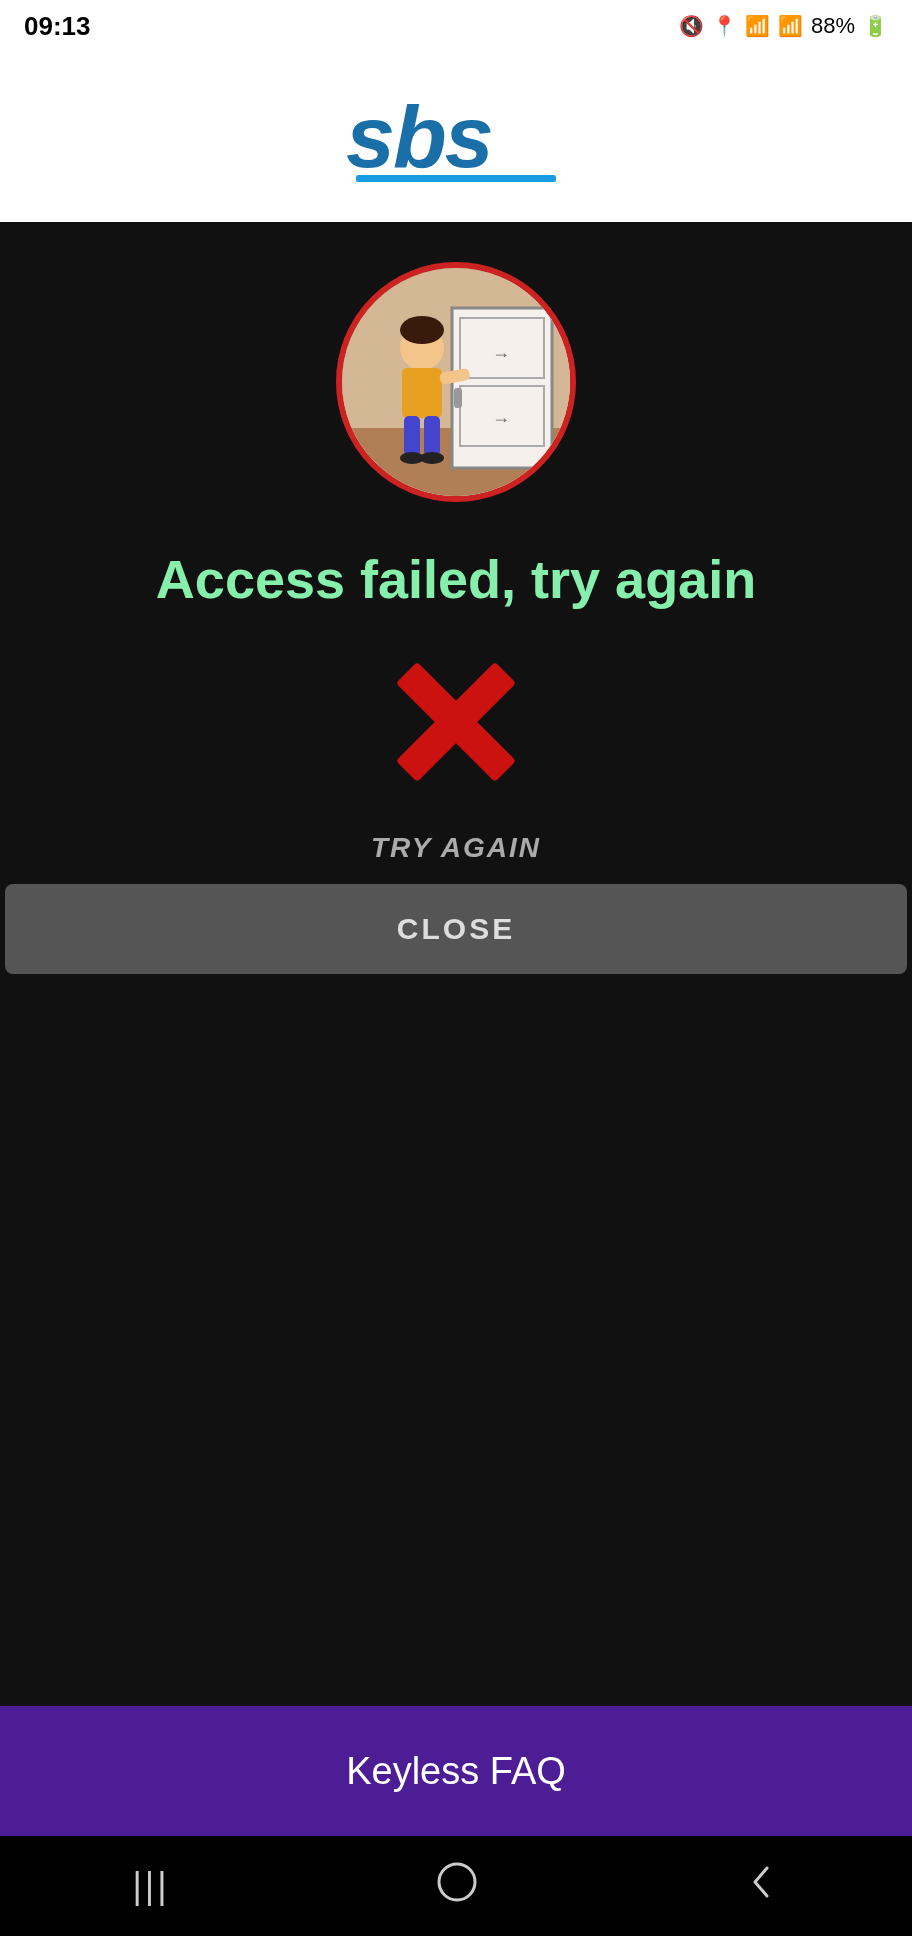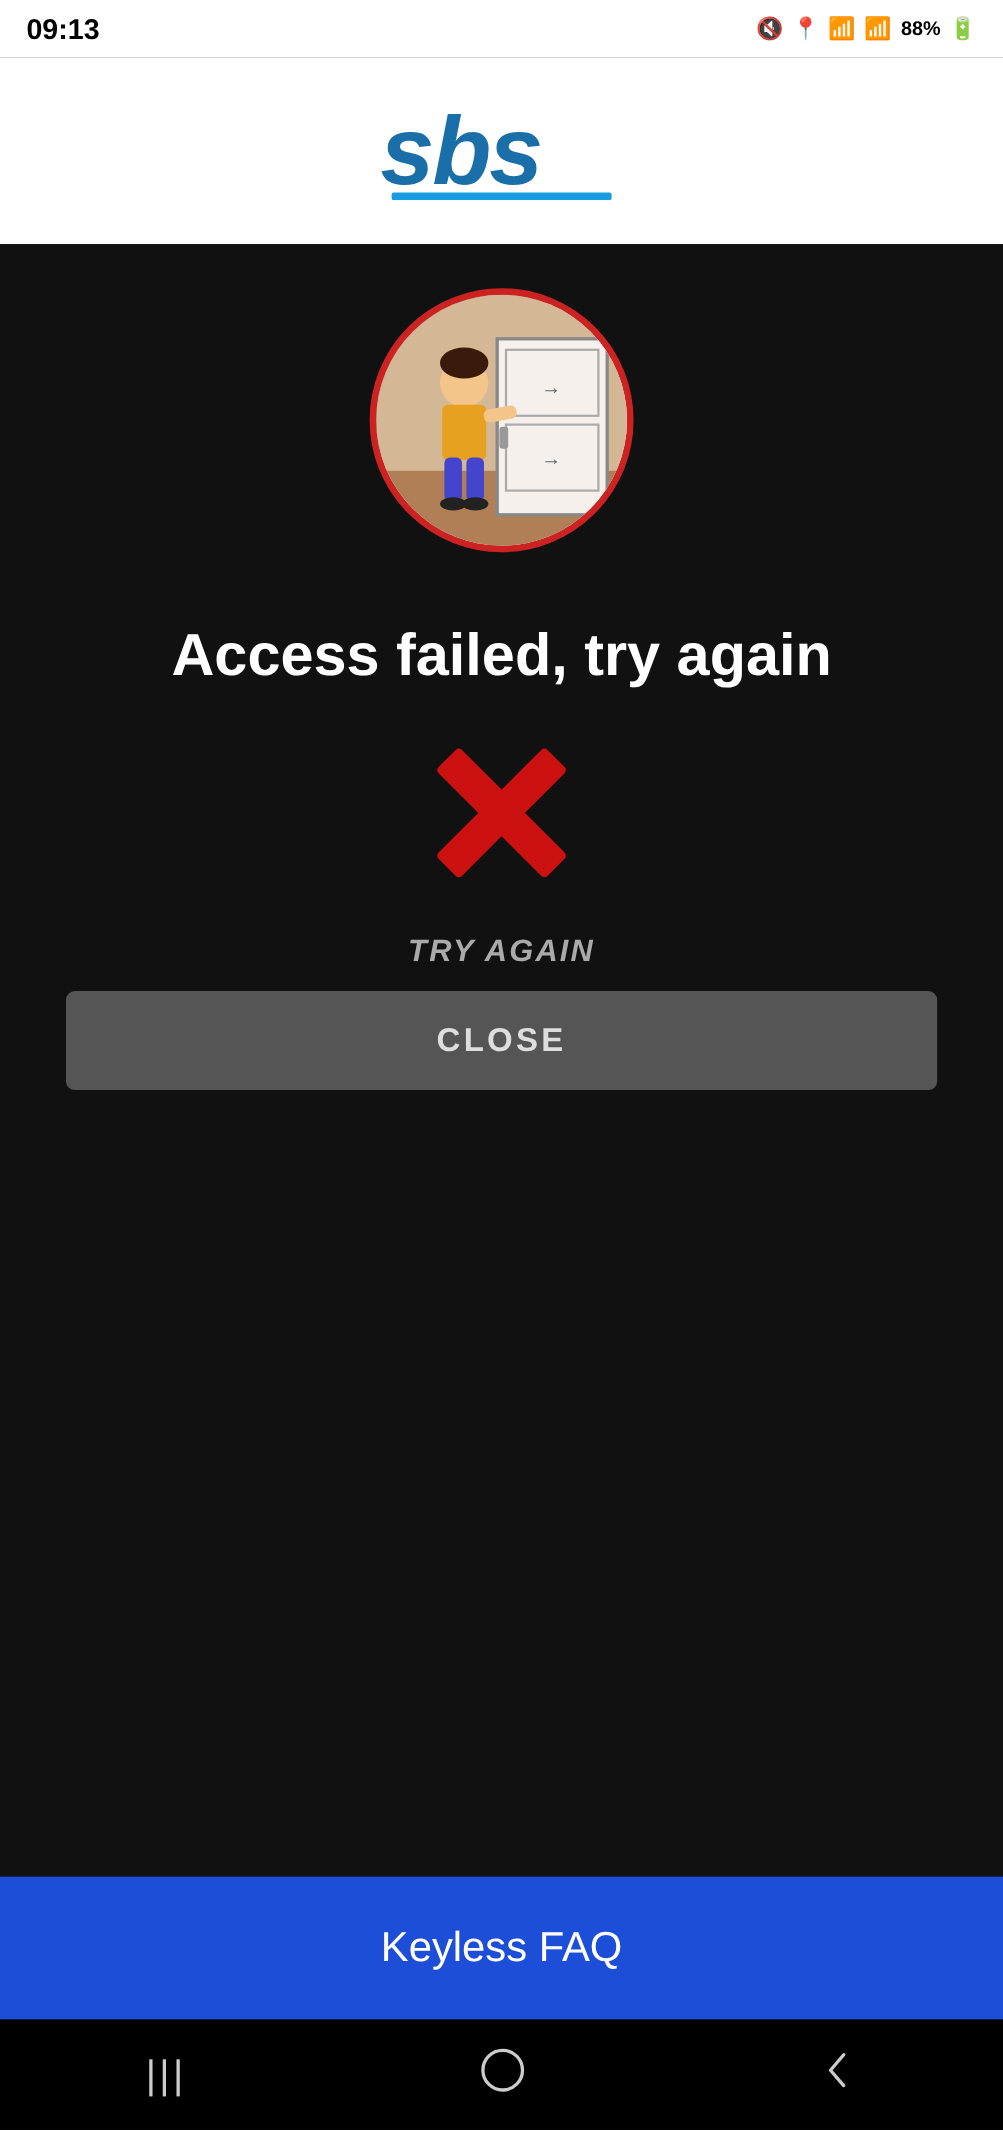"88%" span { font-size: 18px -> 22px; font-weight: 700 -> 400 }
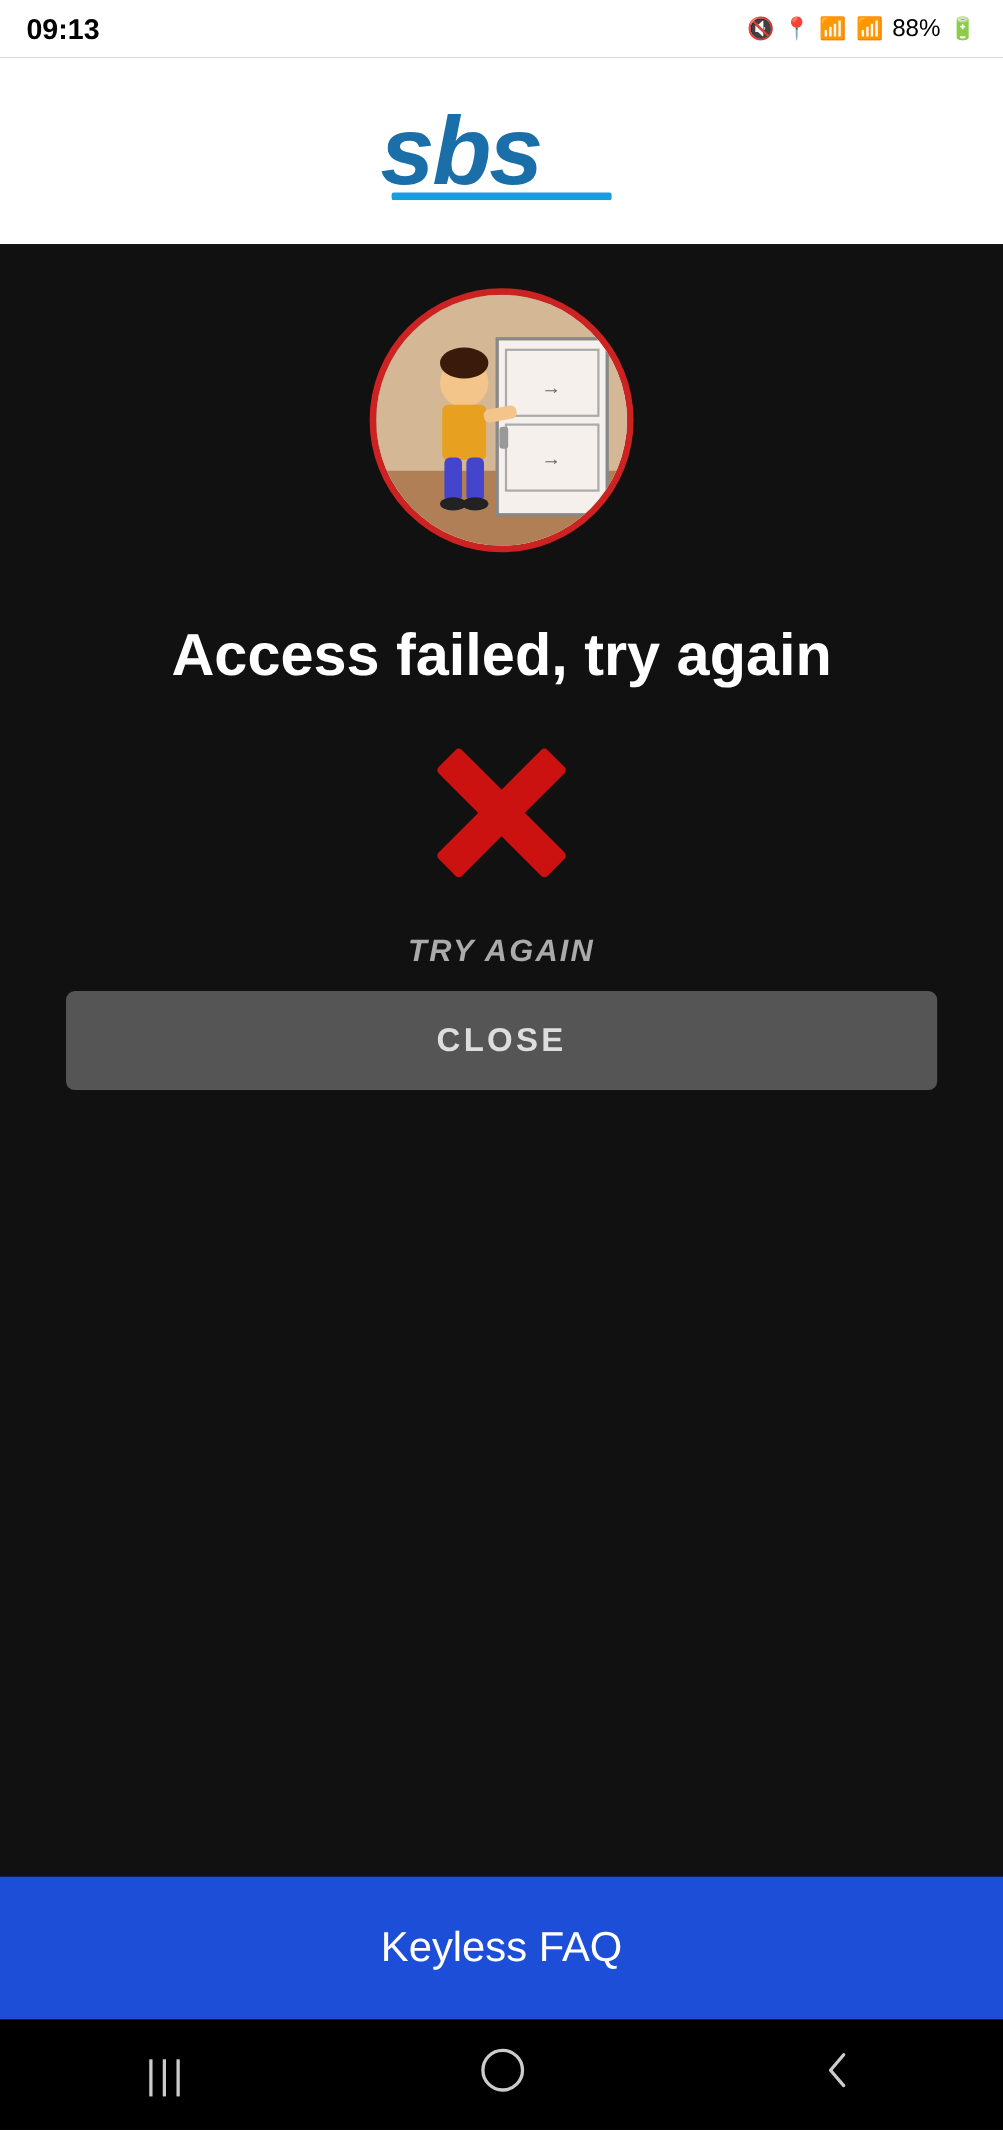"Access failed, try again" .error-title { color: #ffffff -> #86efac; margin-top: 62px -> 45px }
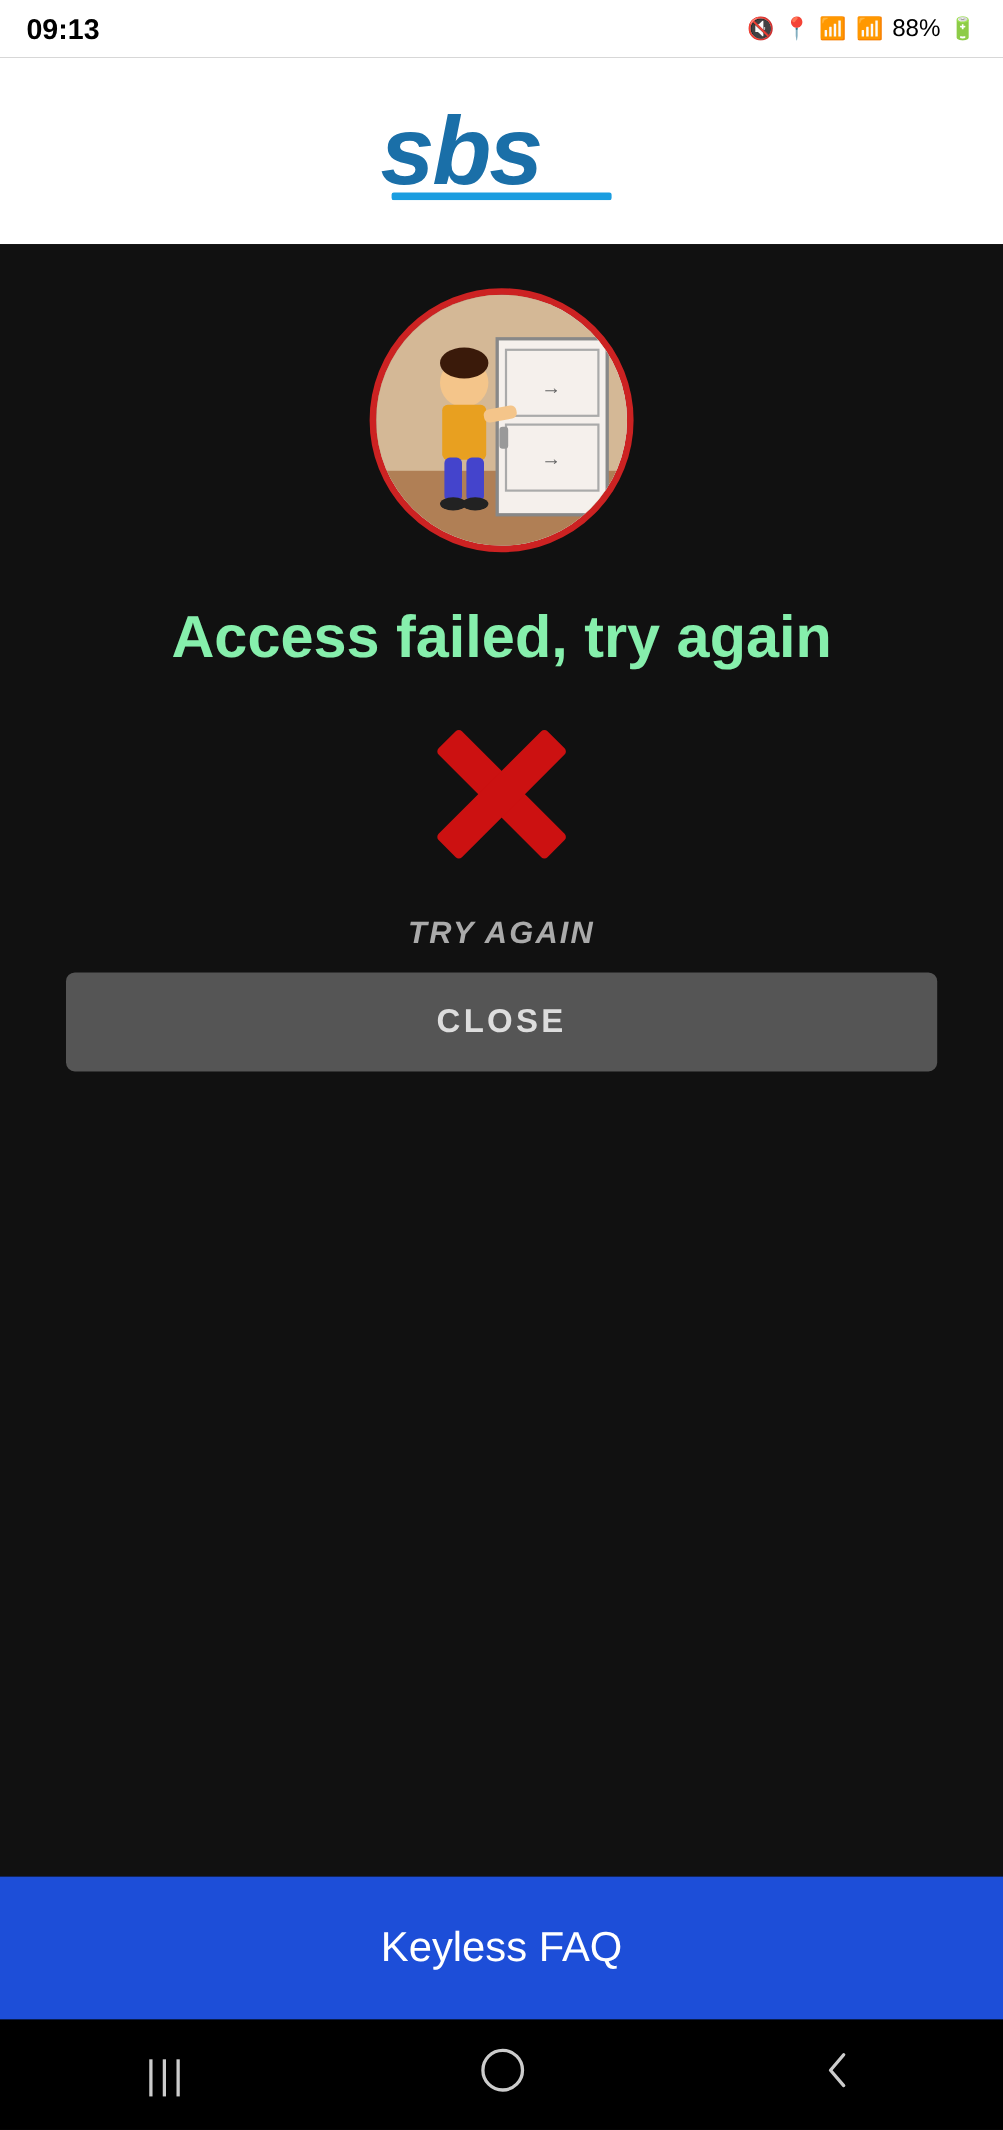"CLOSE" .close-button { width: 792px -> 902px }
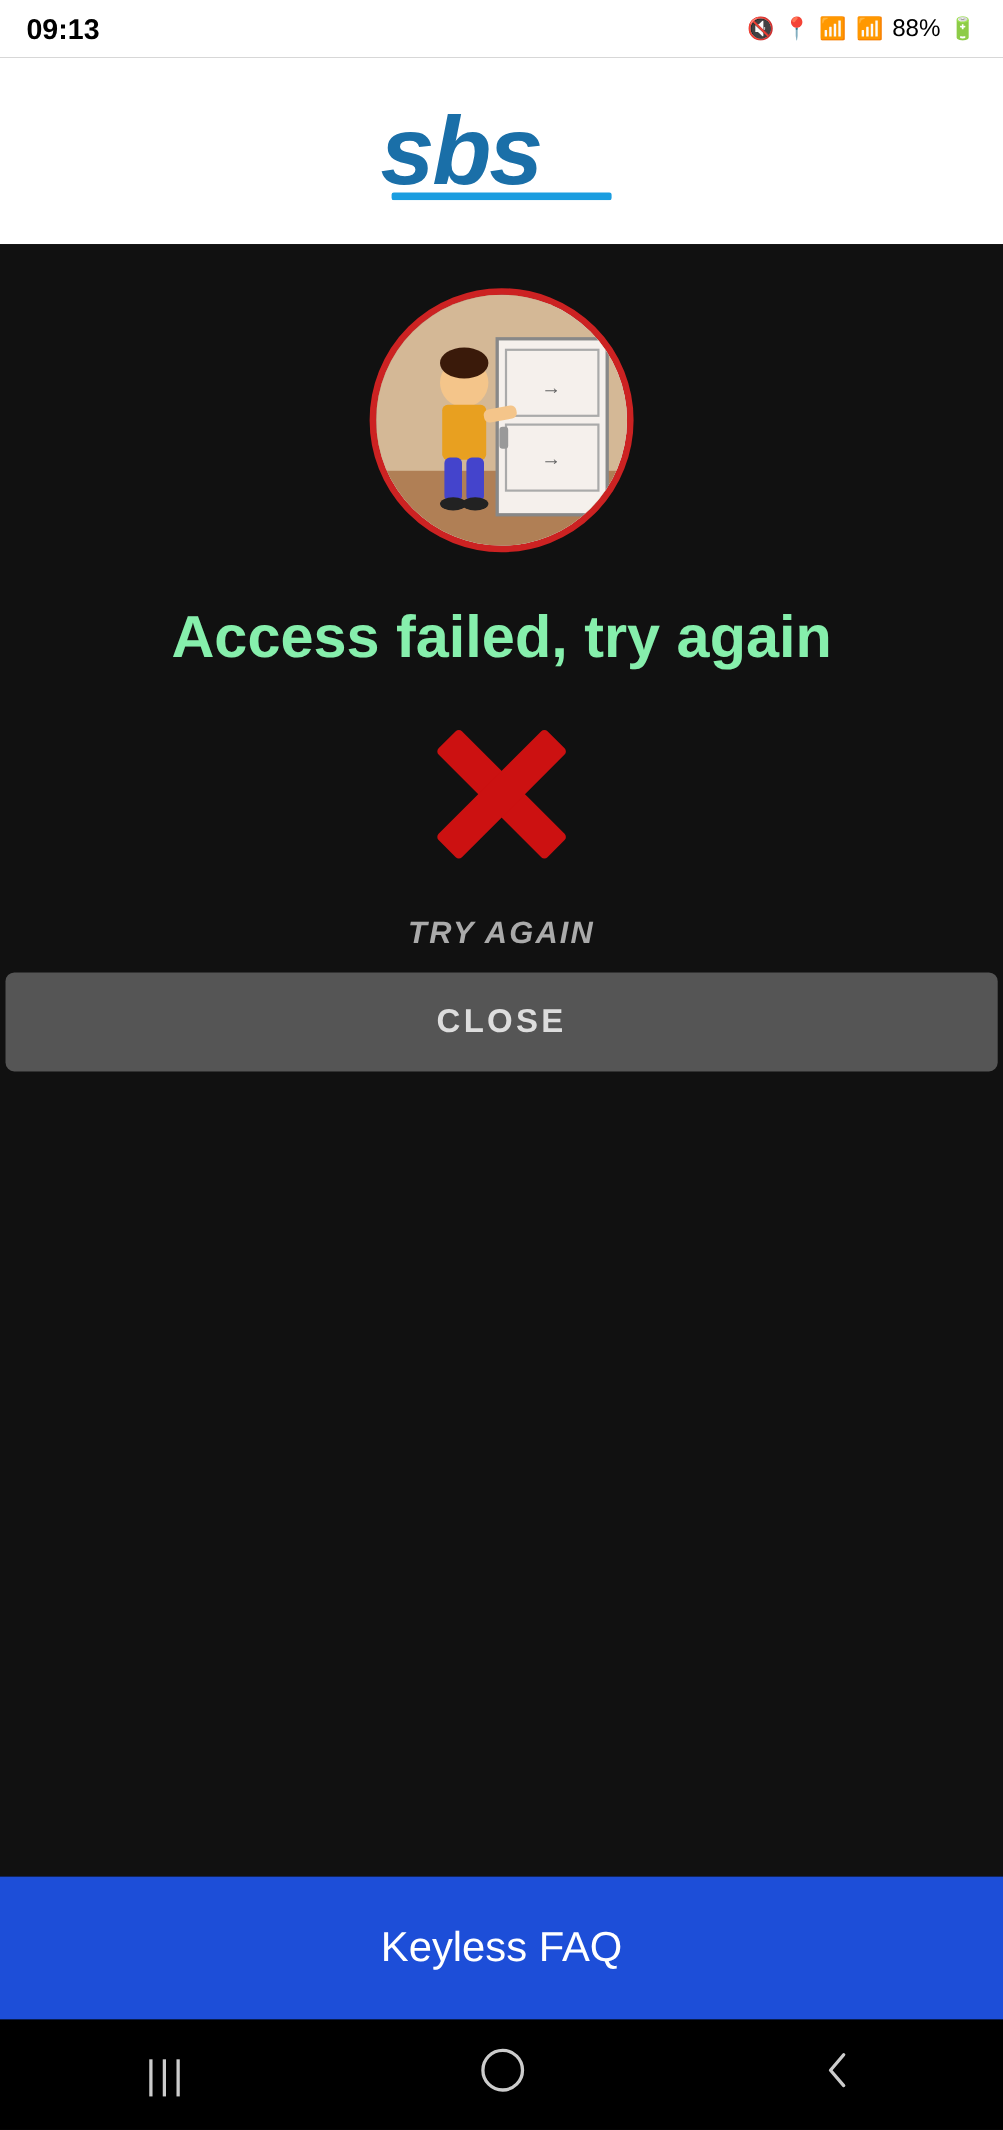"Keyless FAQ" .faq-button { background: #1d4ed8 -> #4c1d95 }
